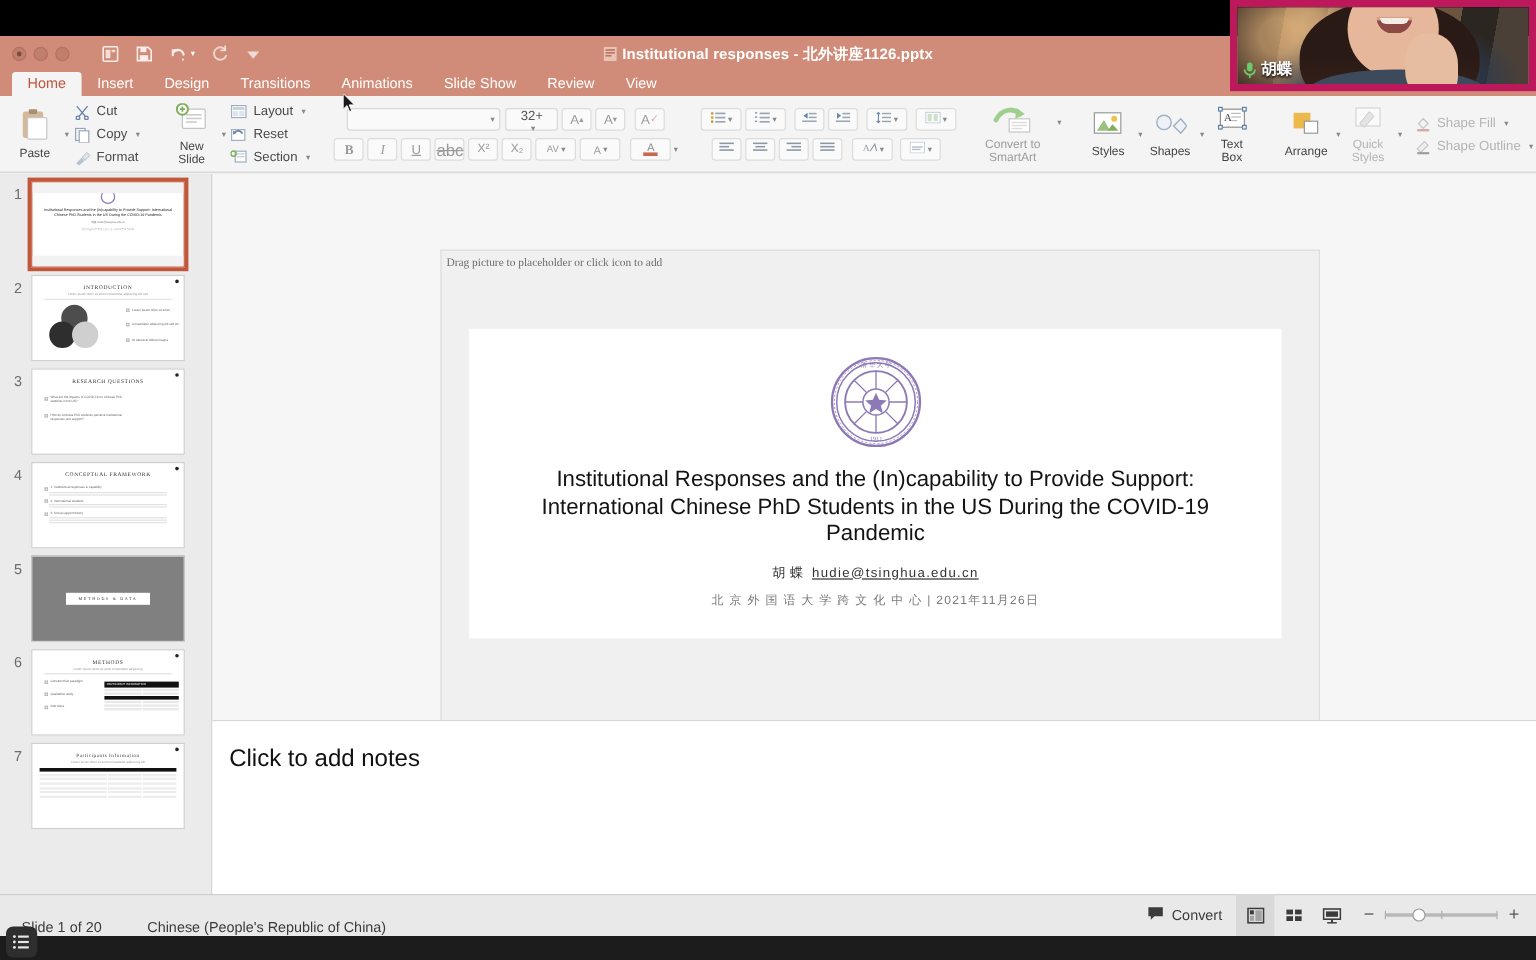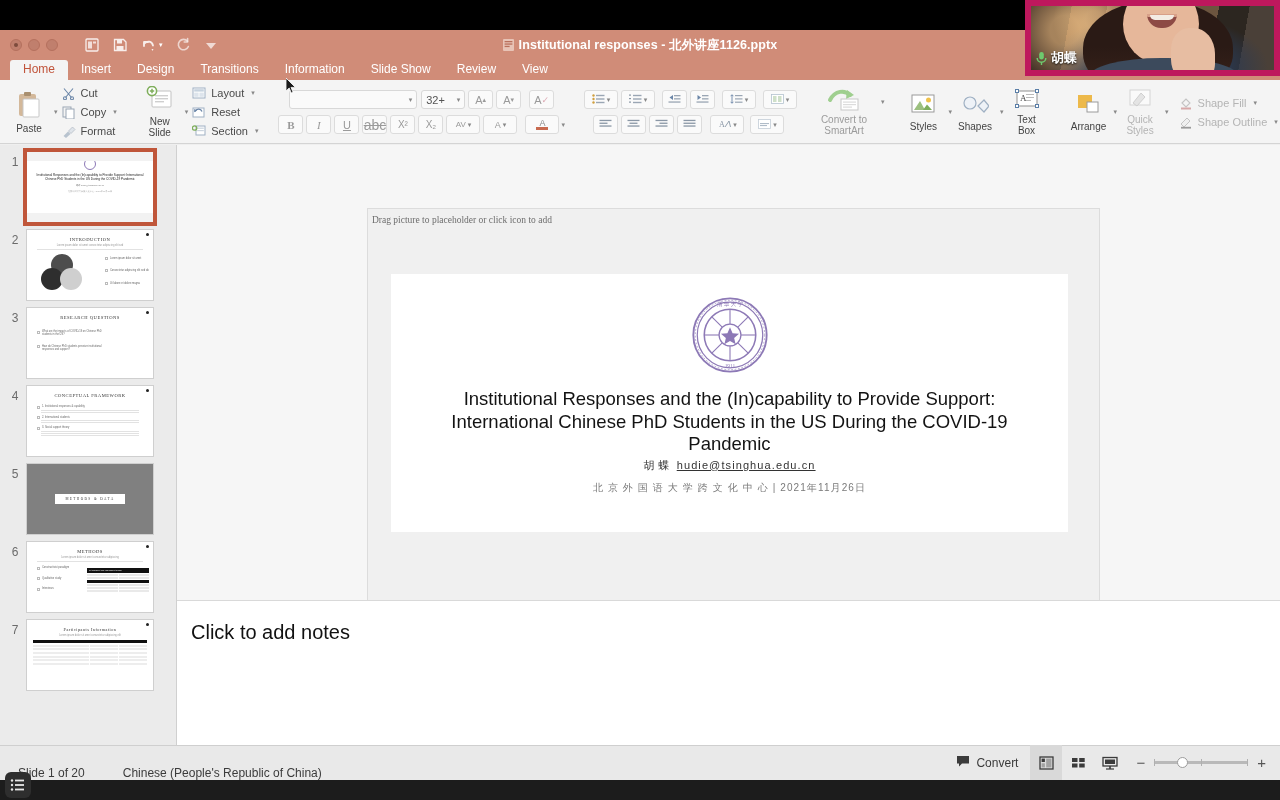"Information" div.tab { text: Information -> Animations }
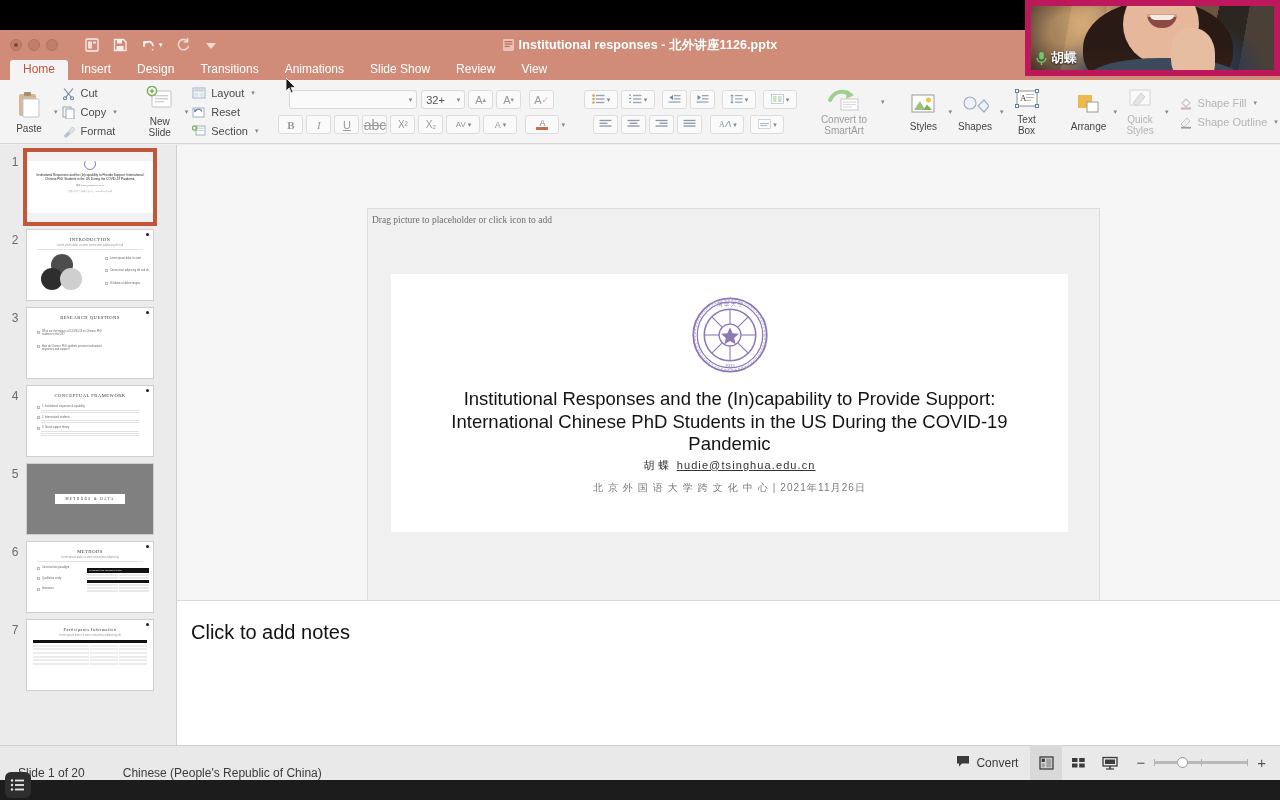"32+" .sizebox { flex-direction: none -> column }
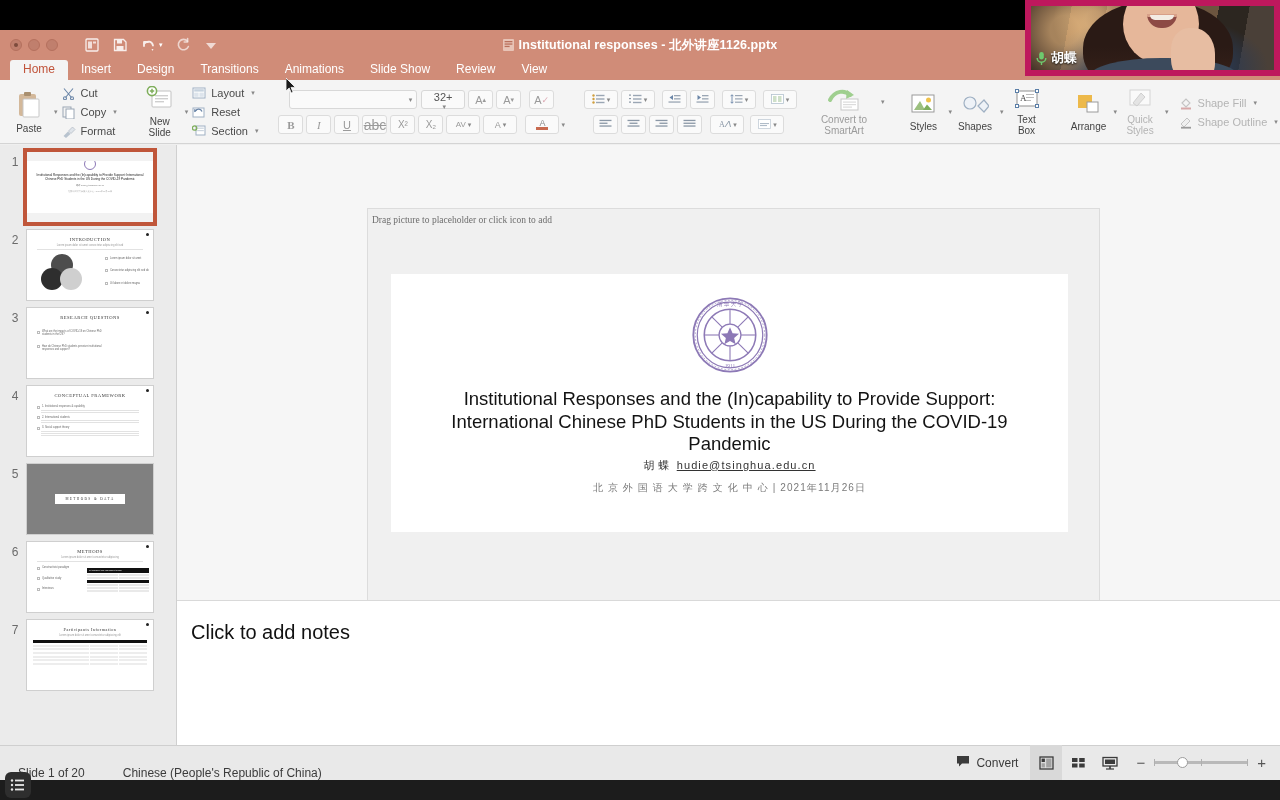"胡 蝶 hudie@tsinghua.edu.cn" .authorline { margin-top: 2px -> 14px }
